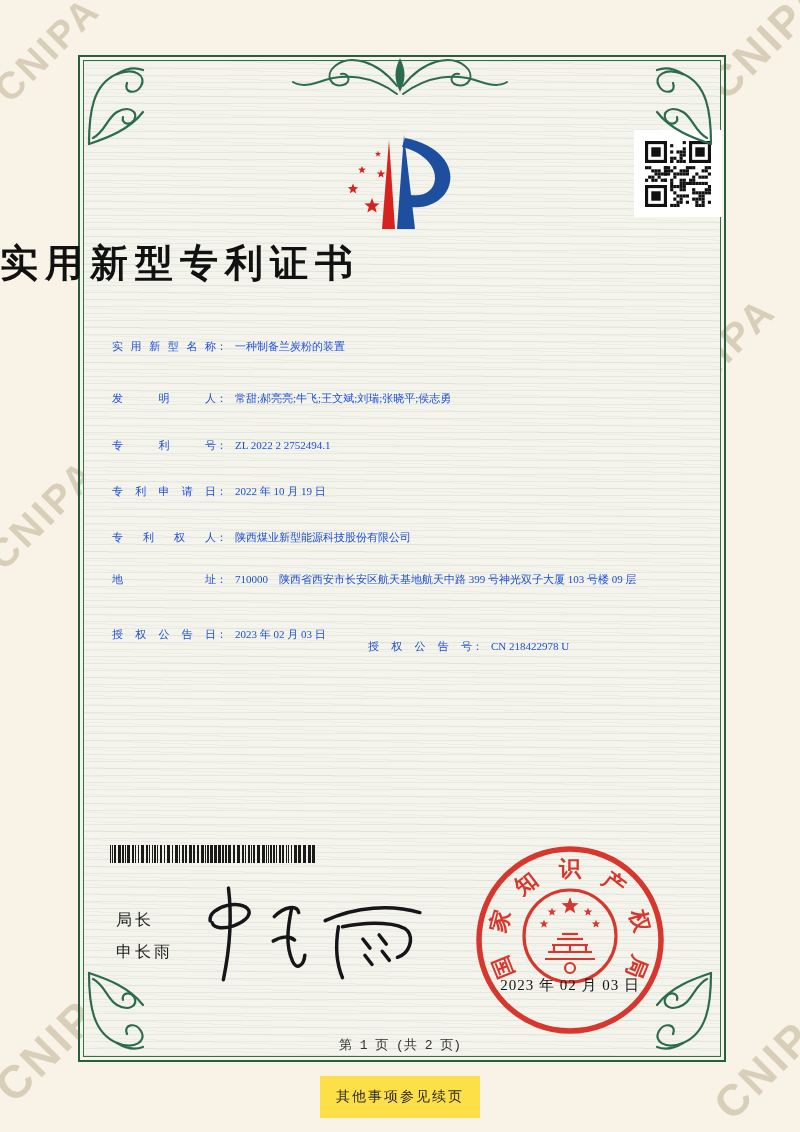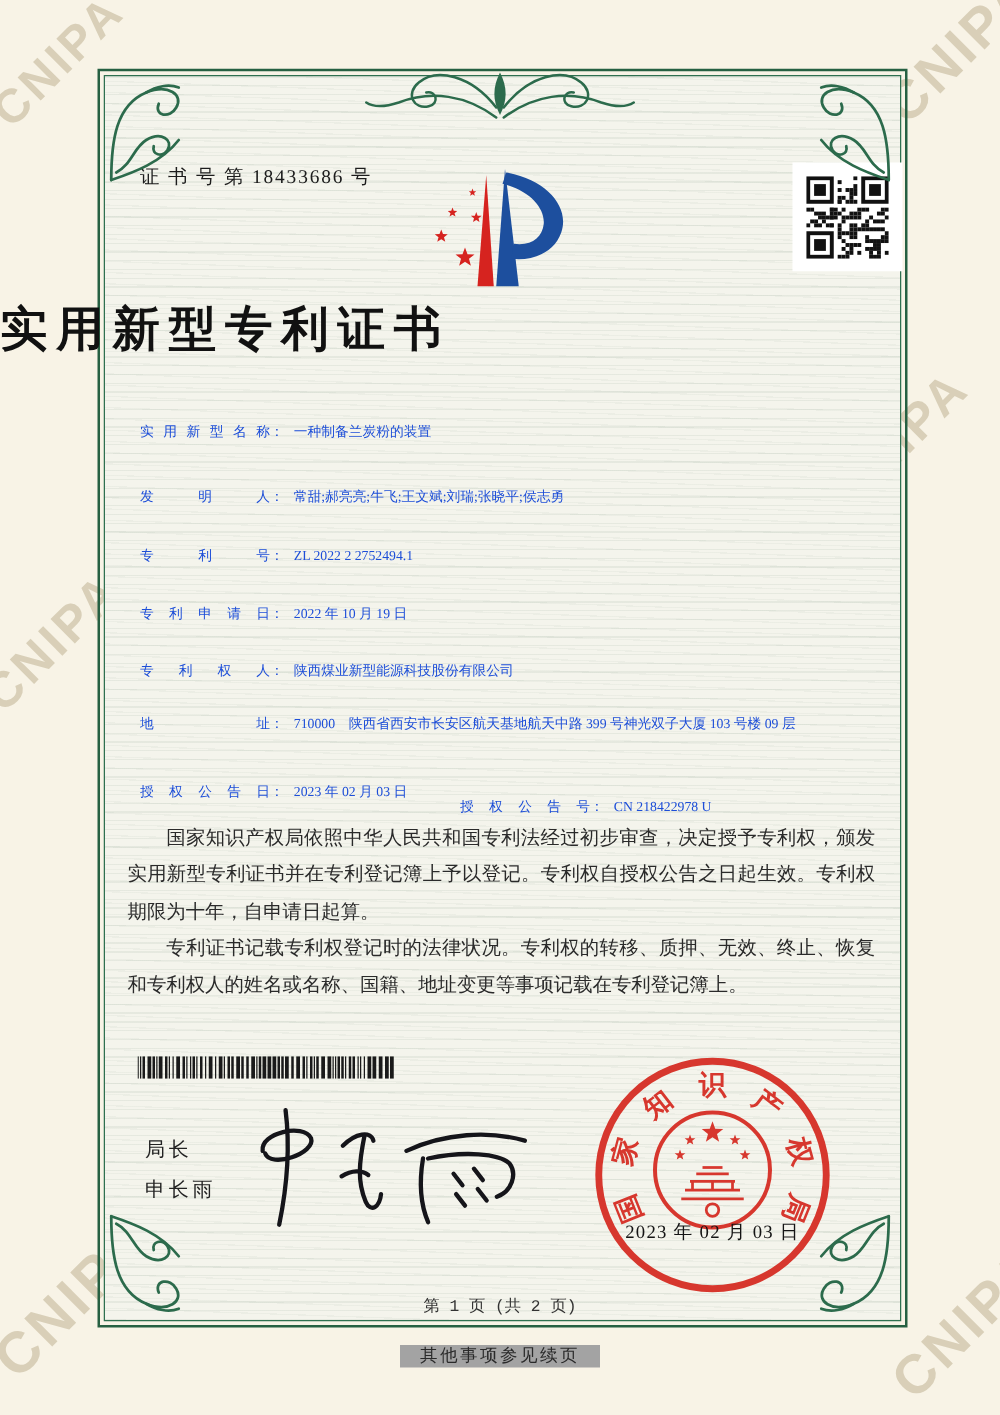"证 书 号 第 18433686" div.certno { html: <div>证 书 号 第 18433686 号</div> -> none }
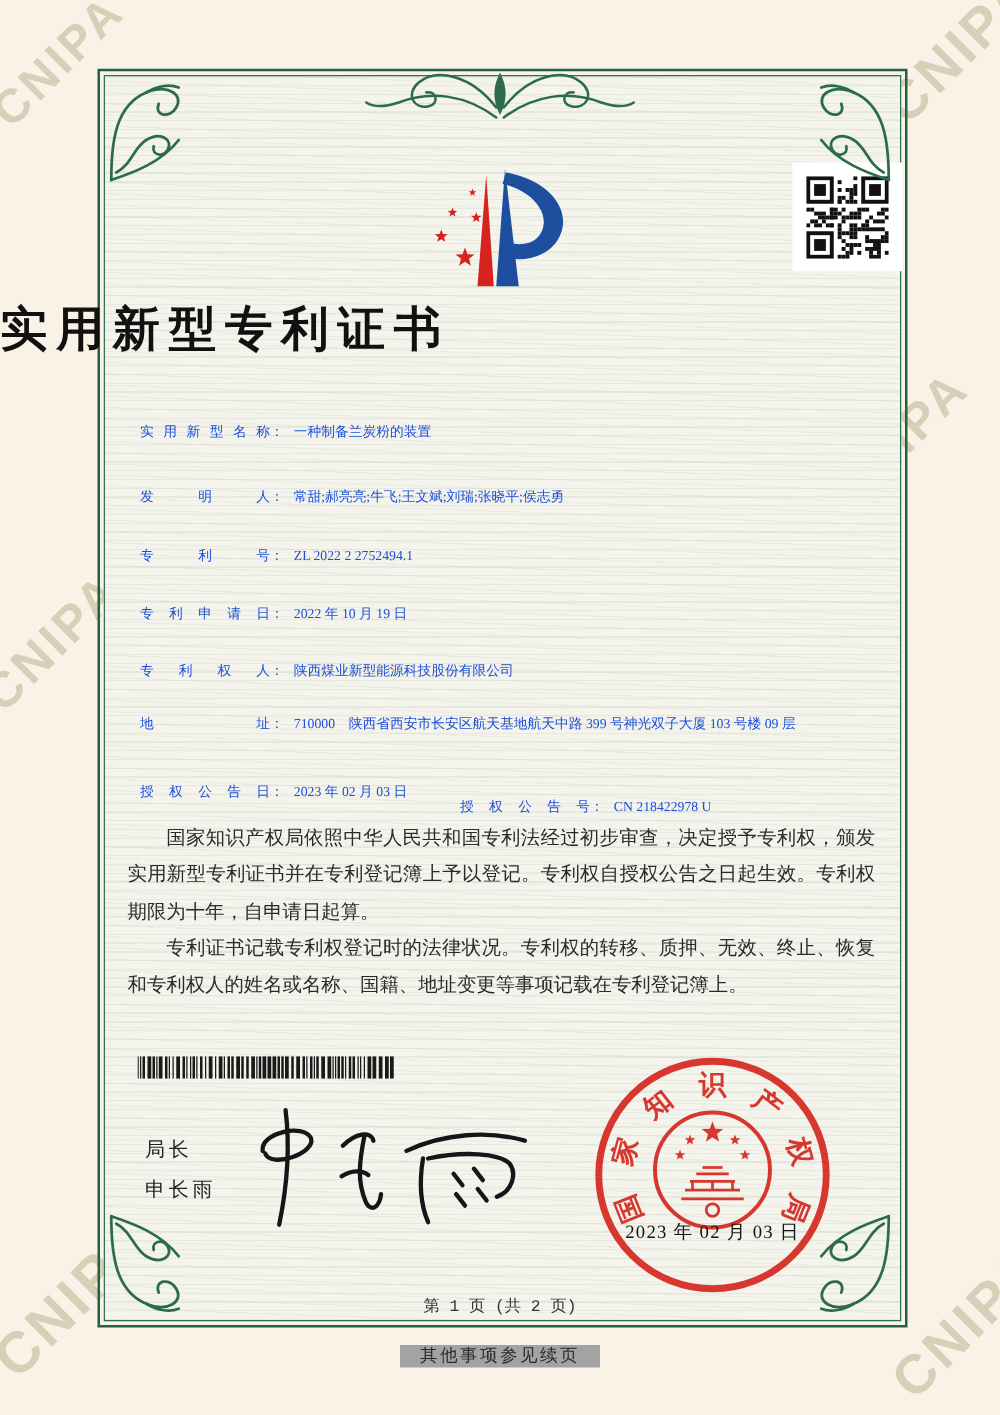"国家知识产权局依照中华人民共和国专利法经过初步审查，决定授予专利权，颁发实用新型" div.paras { html: <div> <p>国家知识产权局依照中华人民共和国专利法经过初步审查，决定授予专利权，颁发实用新型专利证书并在专利登记簿上予以登记。专利权自授权公告之日起生效。专利权期限为十年，自申请日起算。</p> <p>专利证书记载专利权登记时的法律状况。专利权的转移、质押、无效、终止、恢复和专利权人的姓名或名称、国籍、地址变更等事项记载在专利登记簿上。</p> </div> -> none }
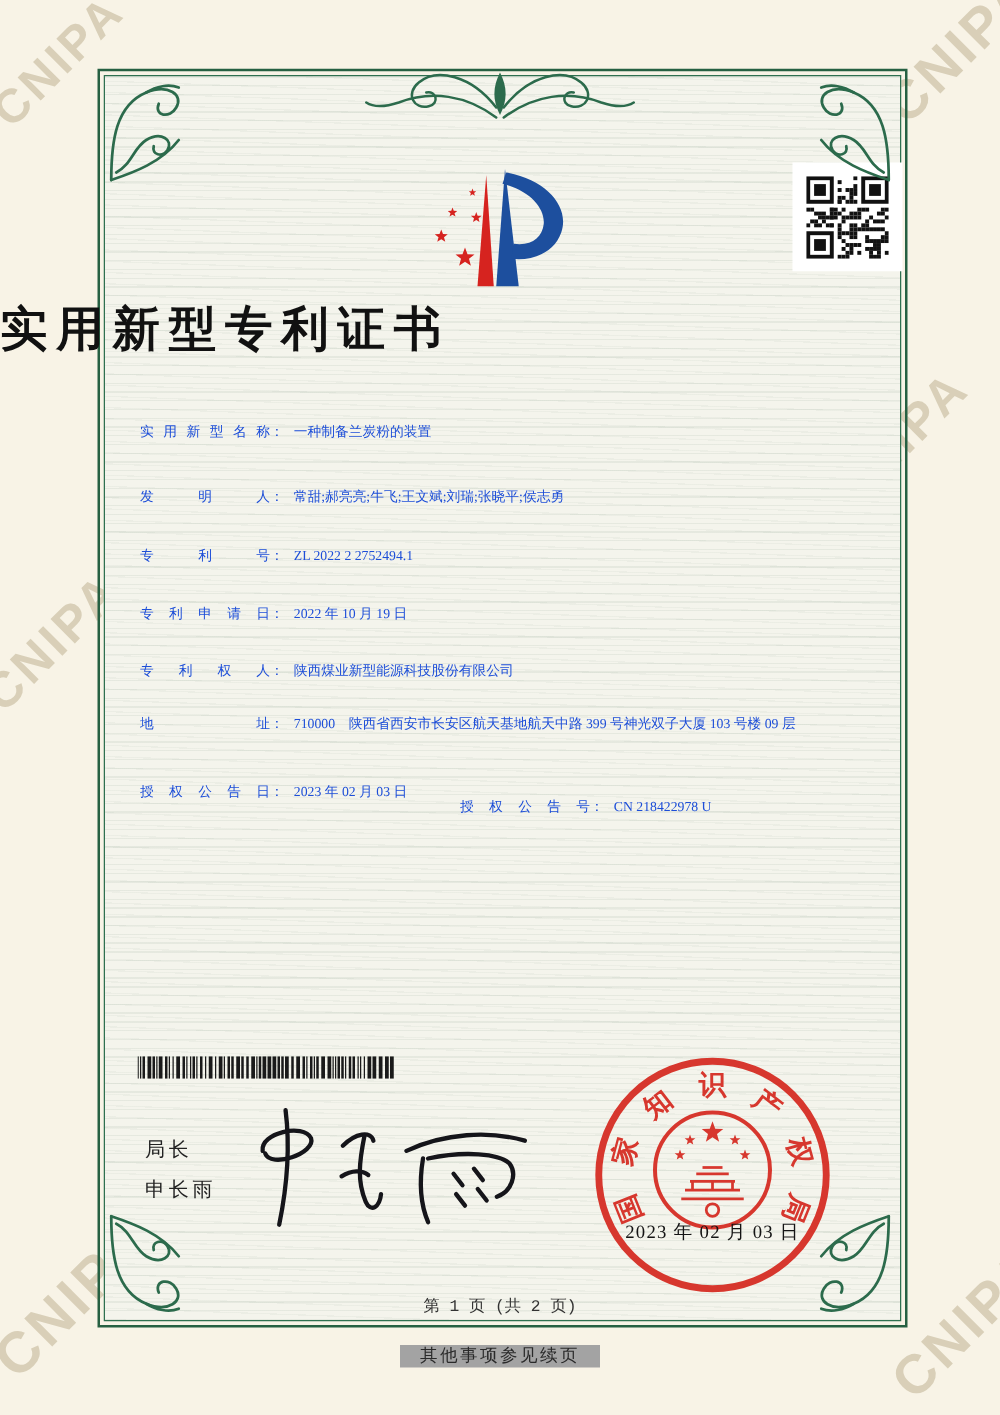"其他事项参见续页" .footnote span { background: #a3a3a3 -> #fde047; padding: 0 16px -> 12px 16px }
